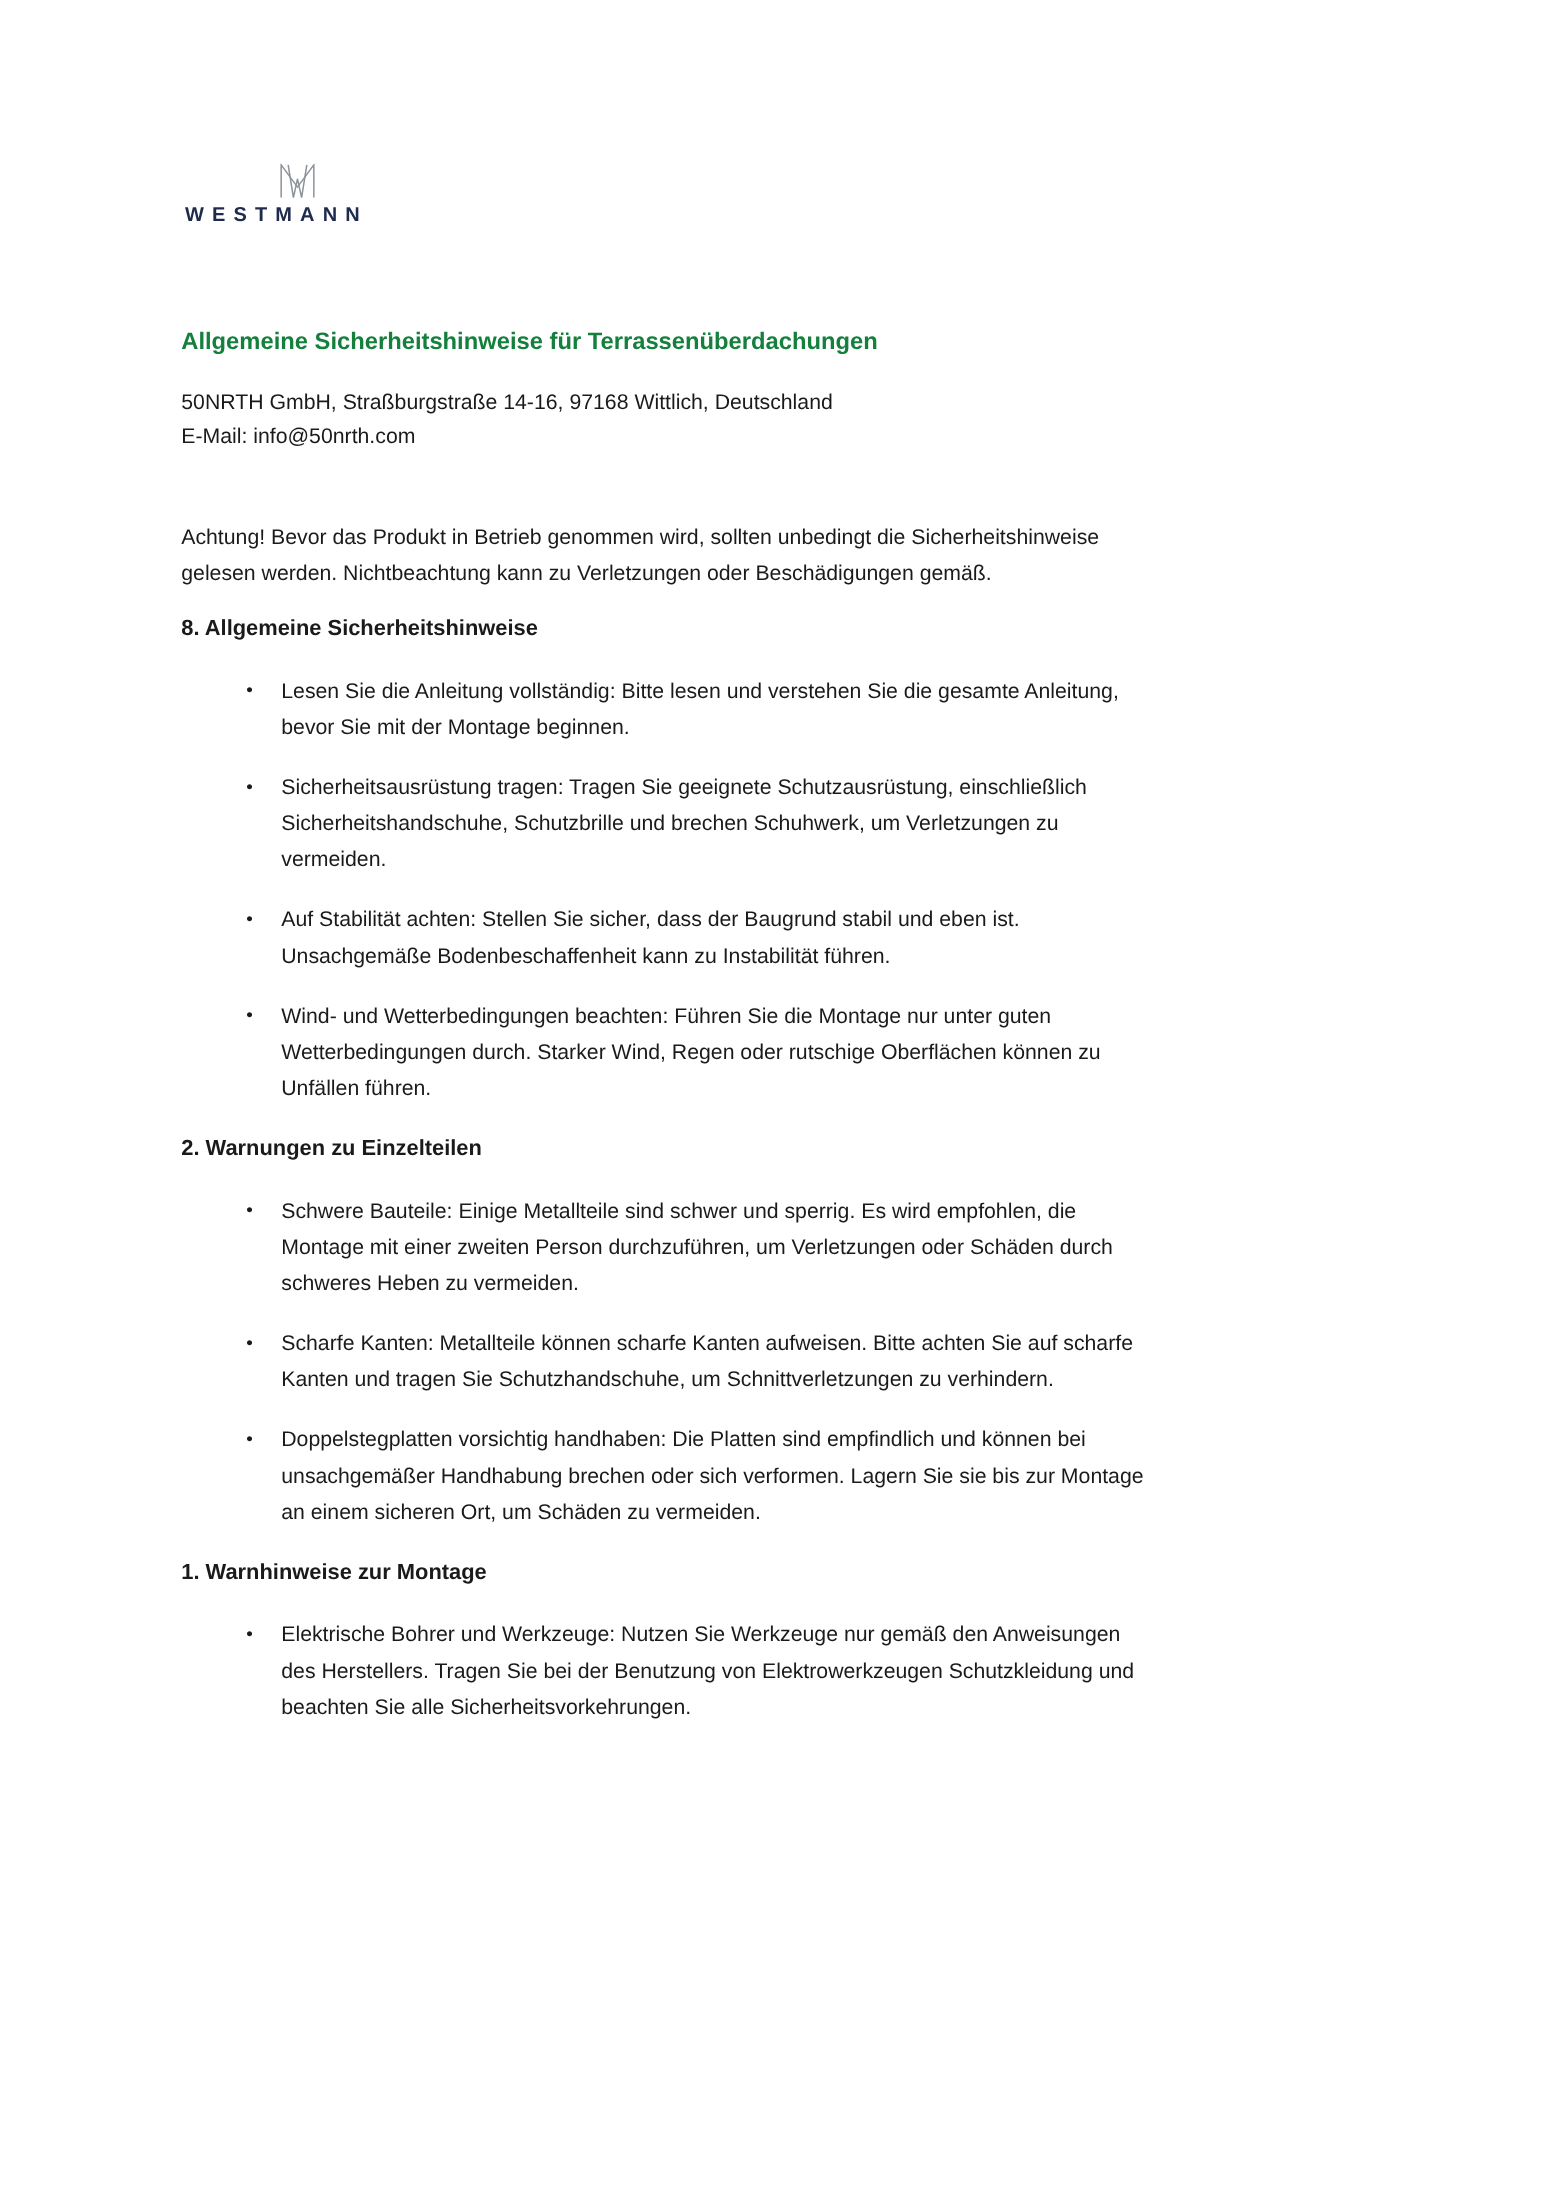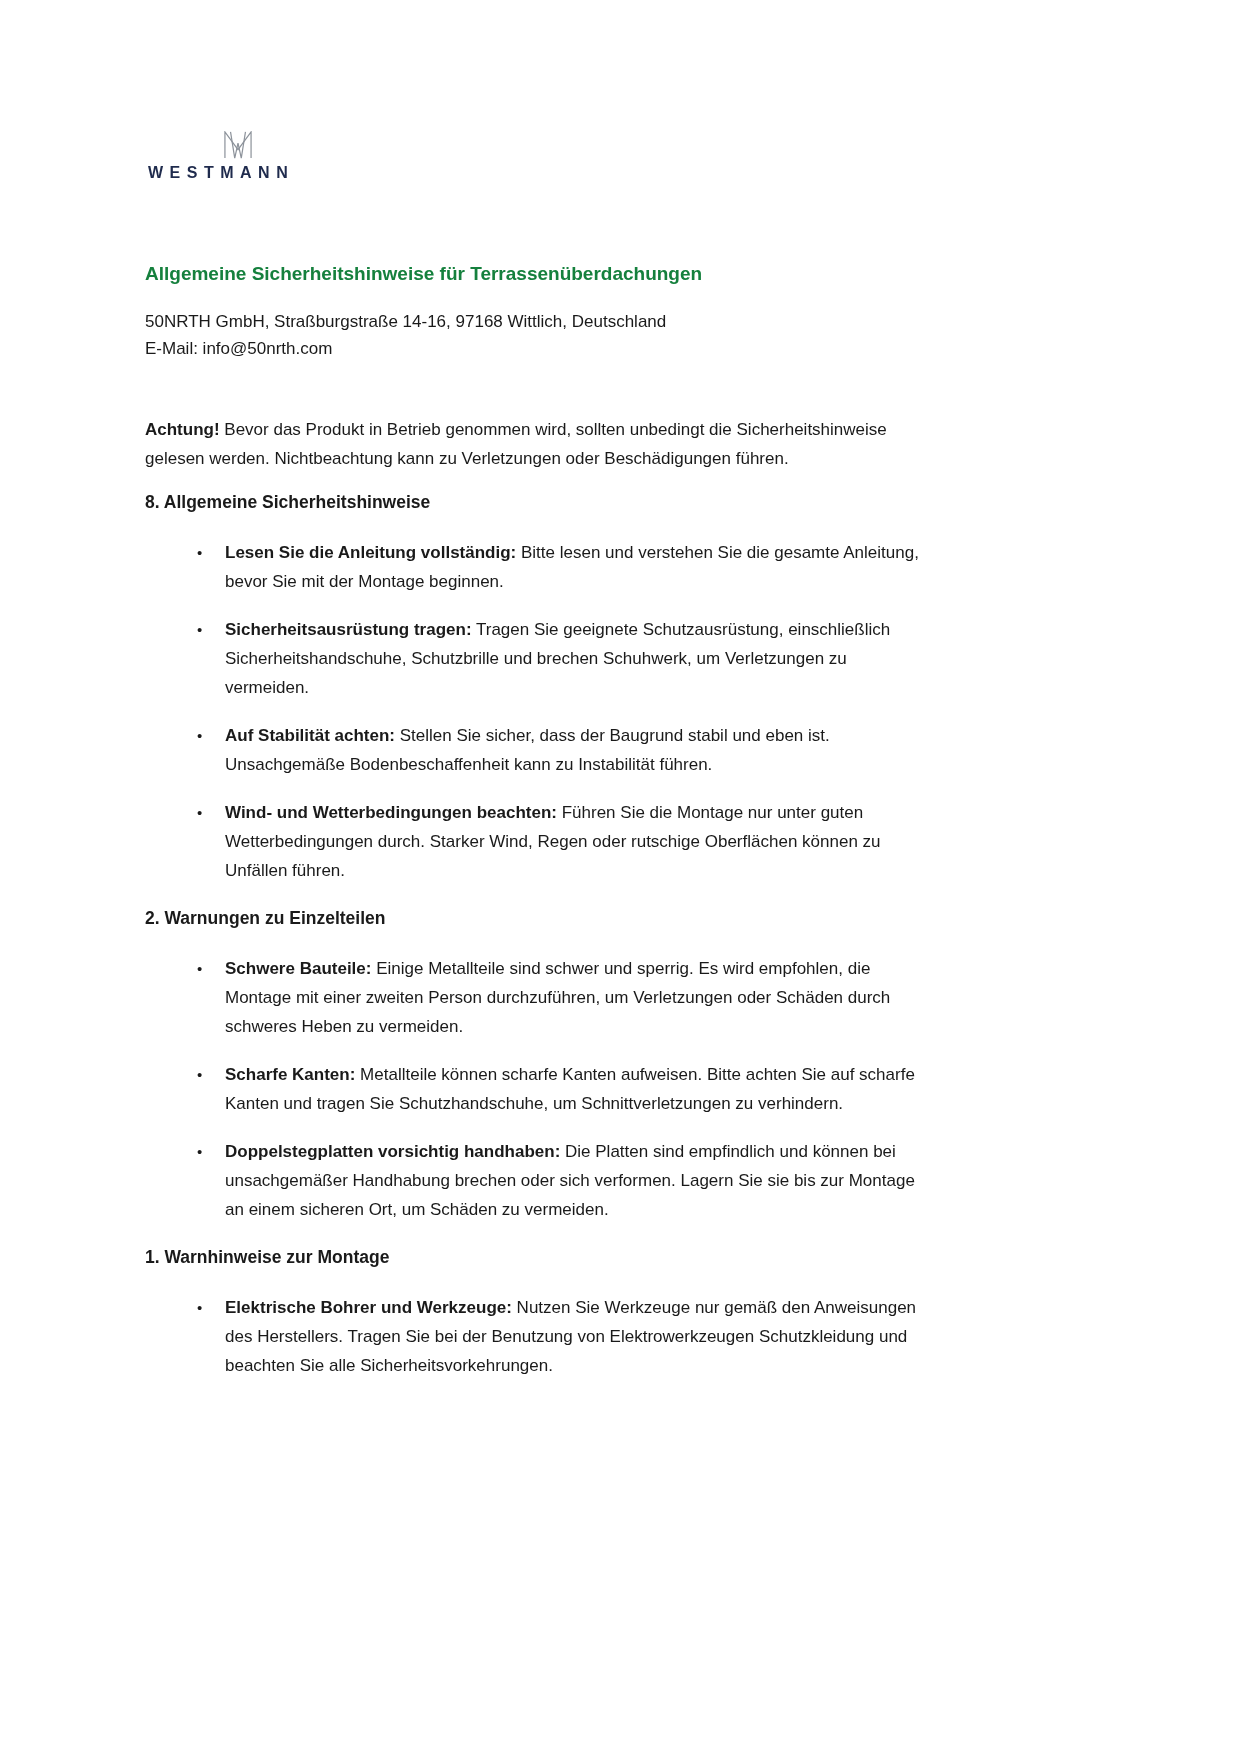"Achtung!" strong { font-weight: bold -> normal }
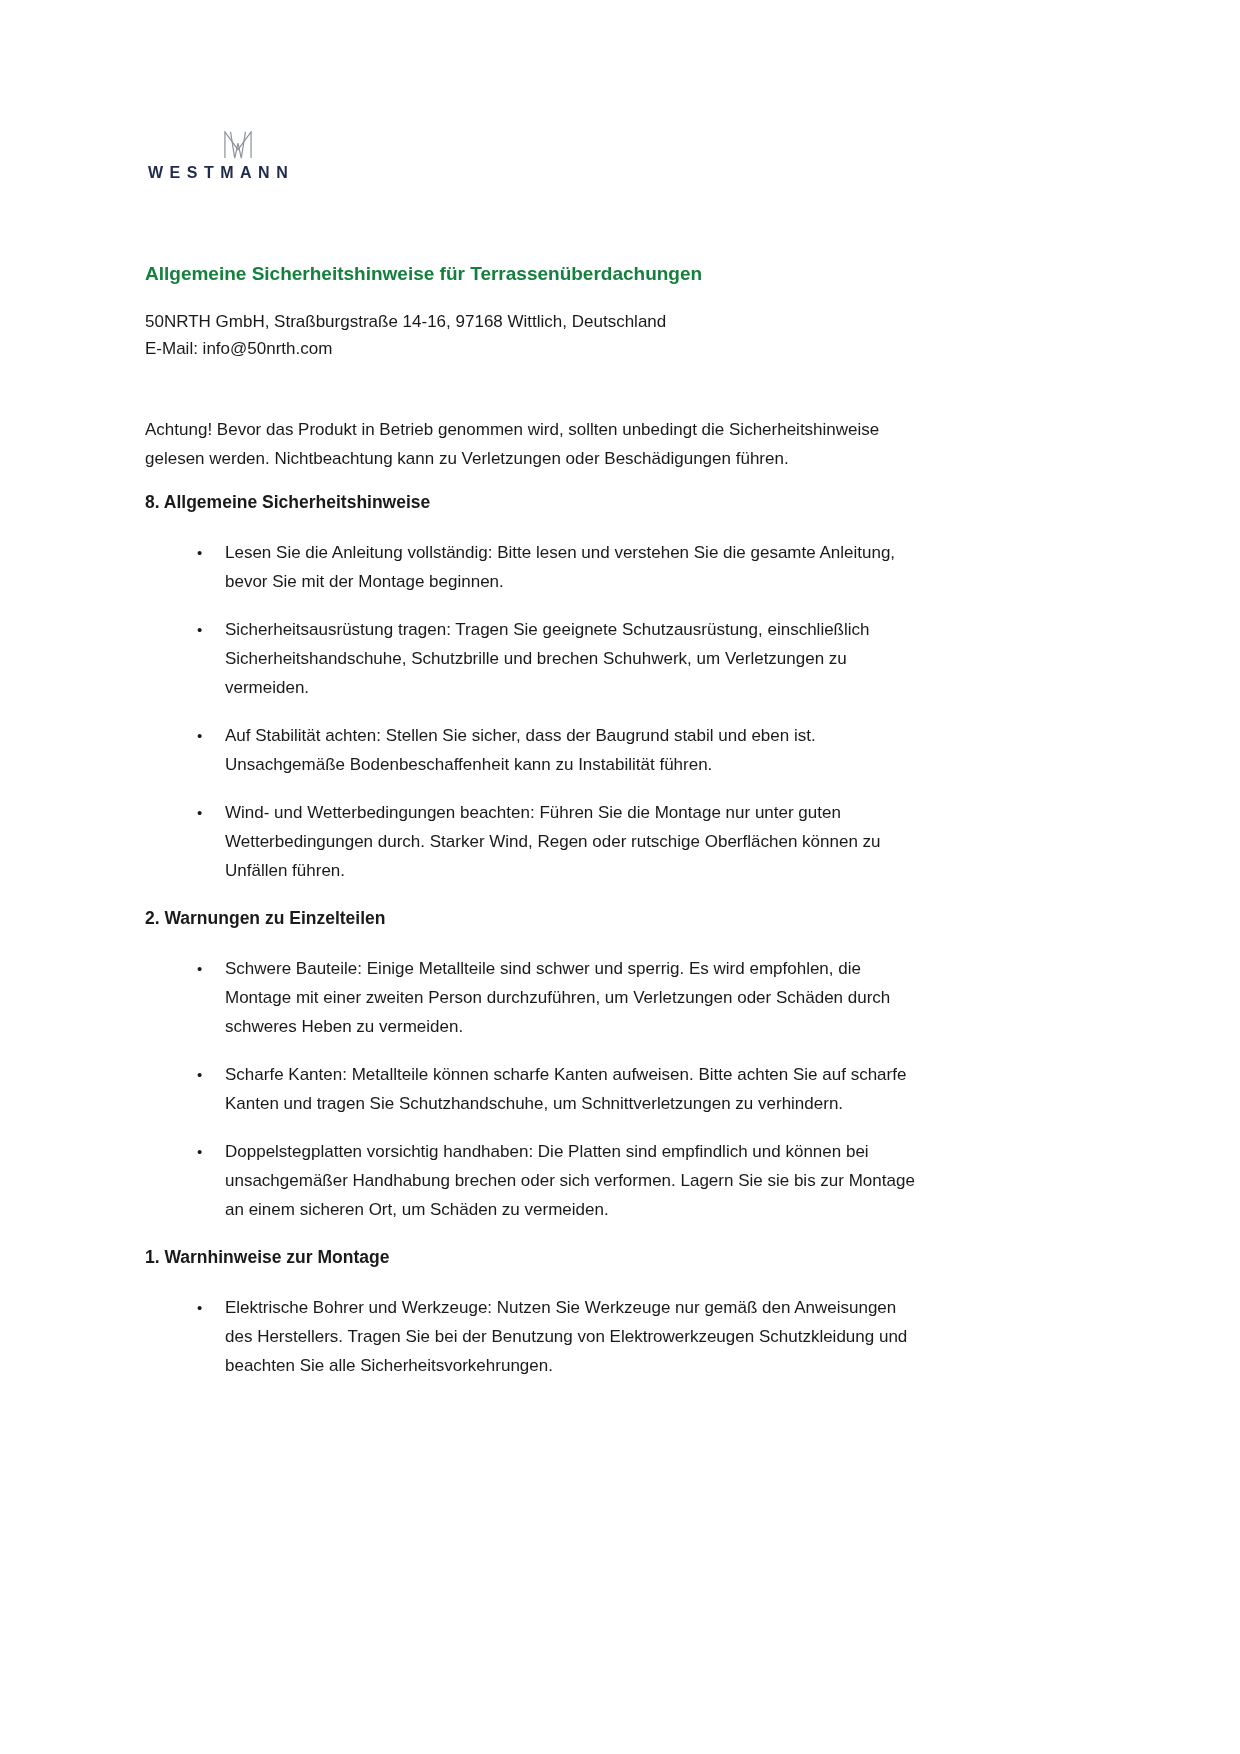"Bevor das Produkt in Betrieb" span { text: führen -> gemäß }
